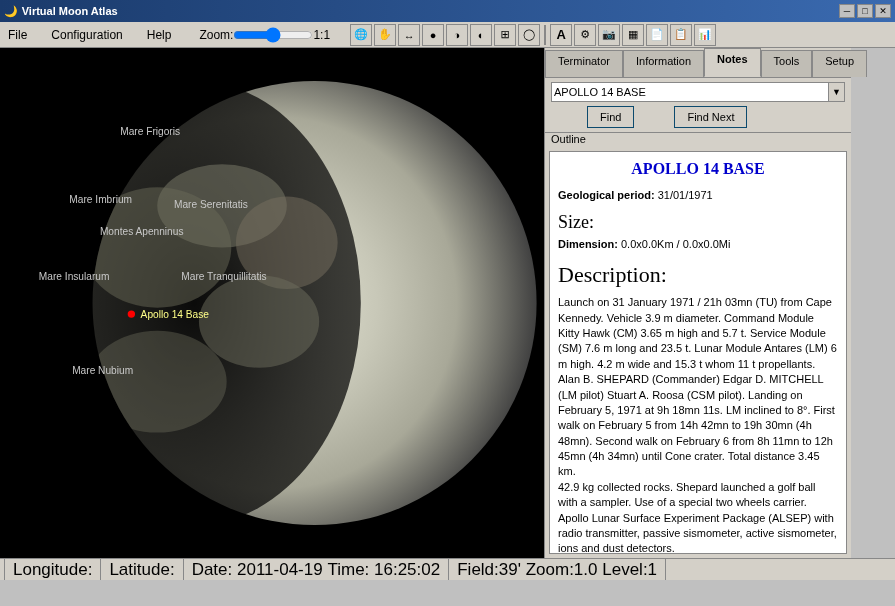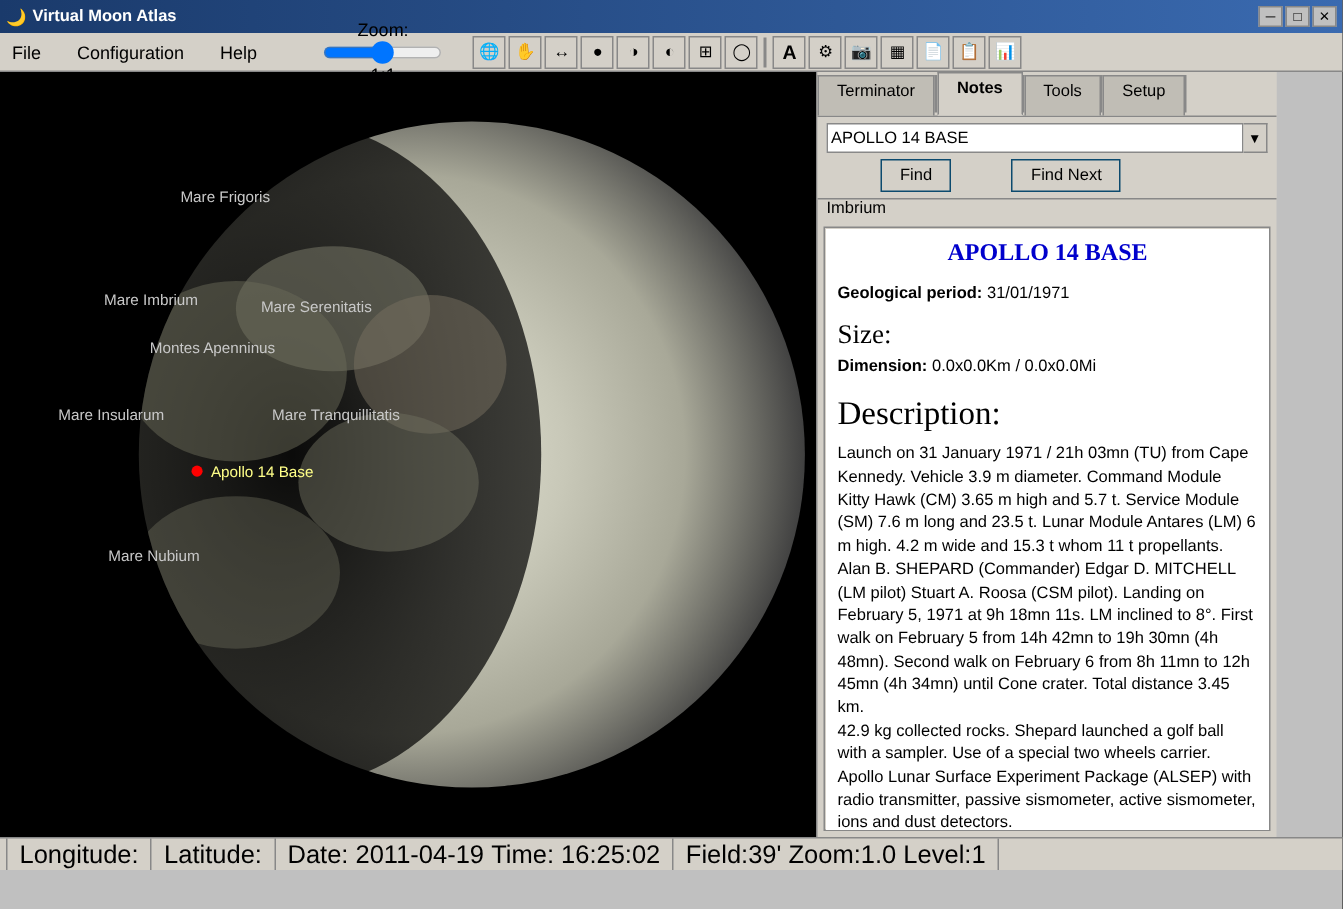"Zoom:" #zoom-area { flex-direction: column -> none; margin-left: 24px -> 8px }
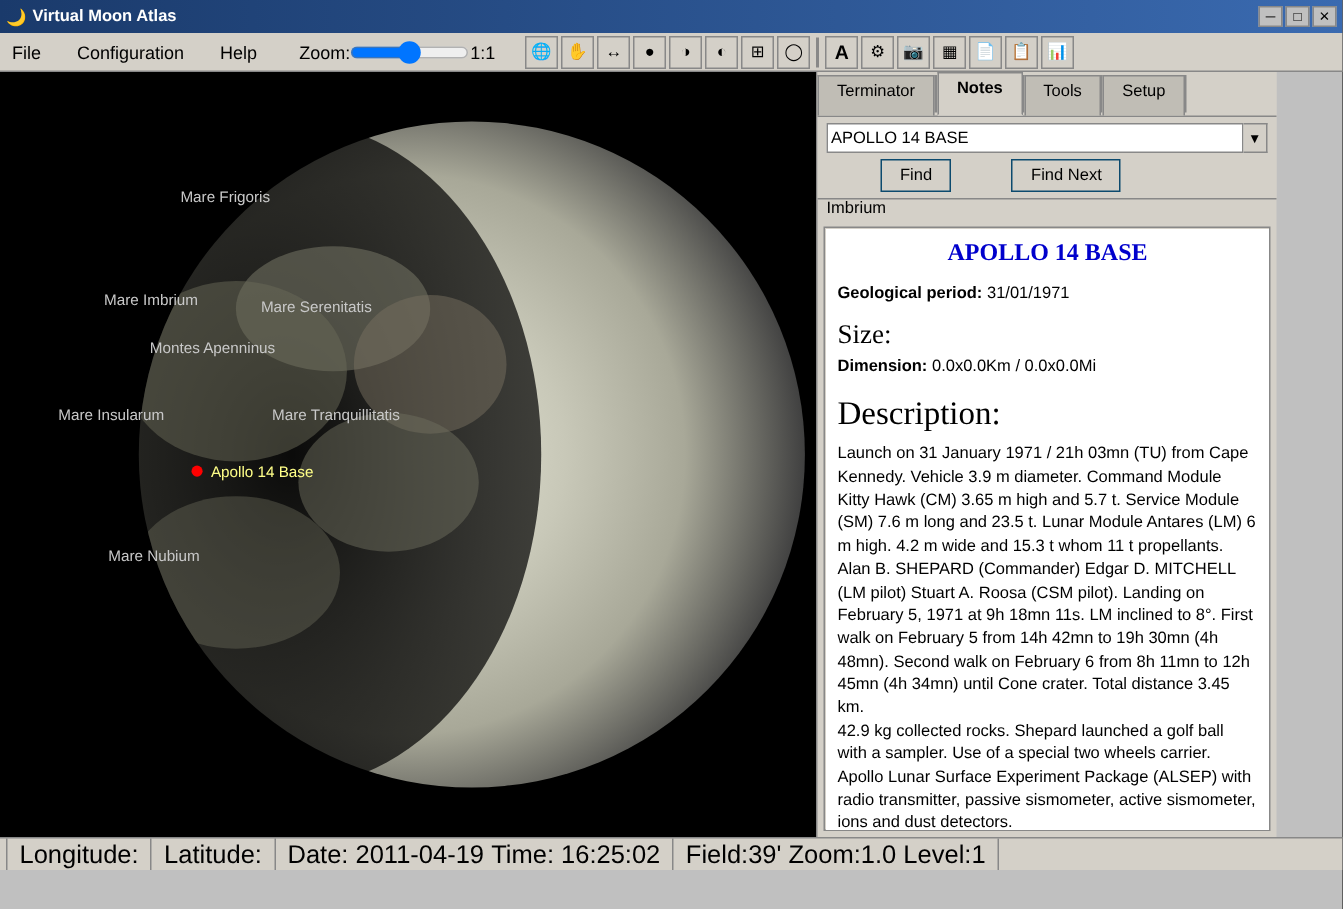"Information" div.tab { html: none -> <div>Information</div> }
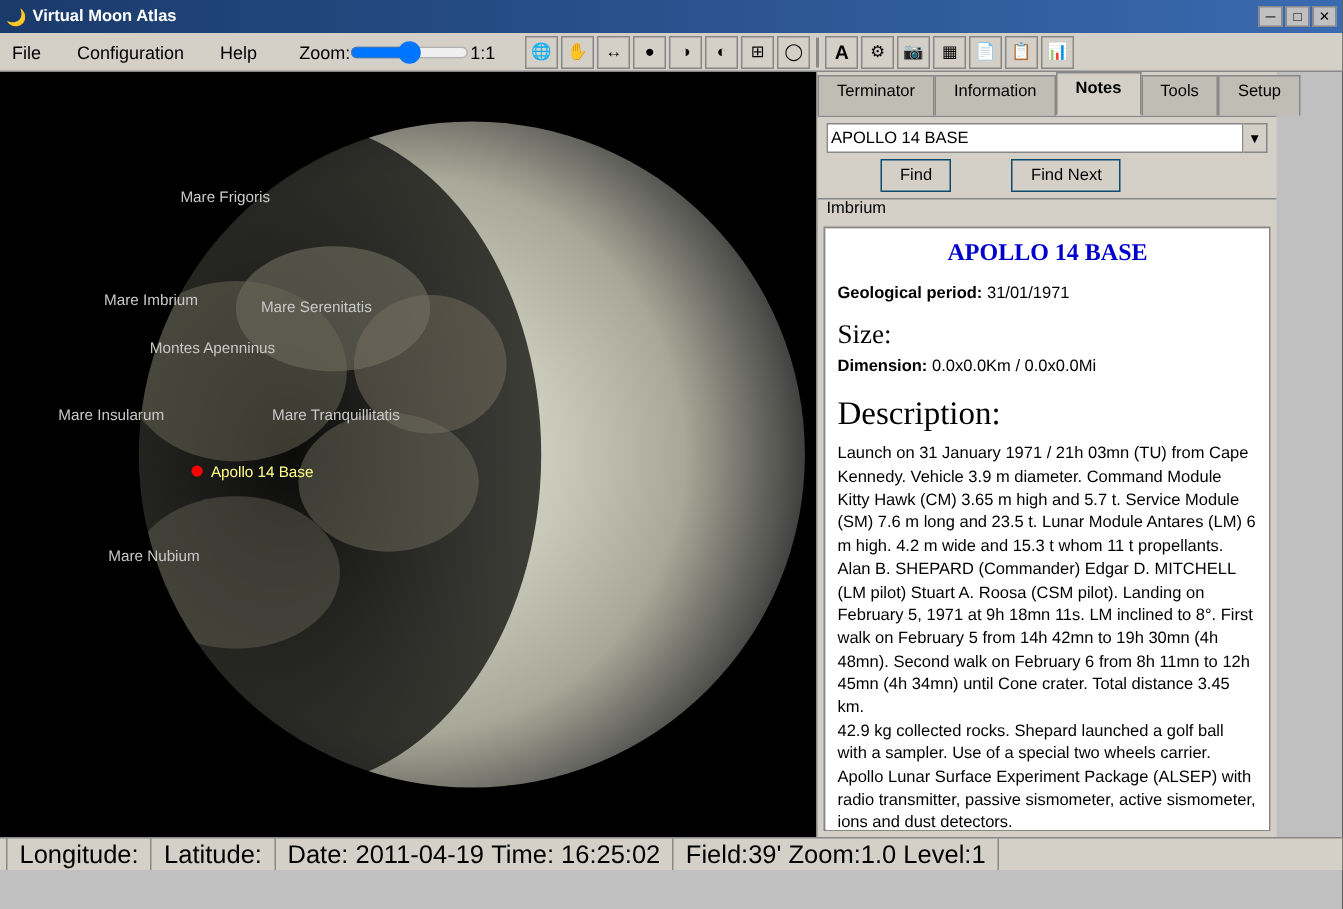"Imbrium" div { text: Imbrium -> Outline }
